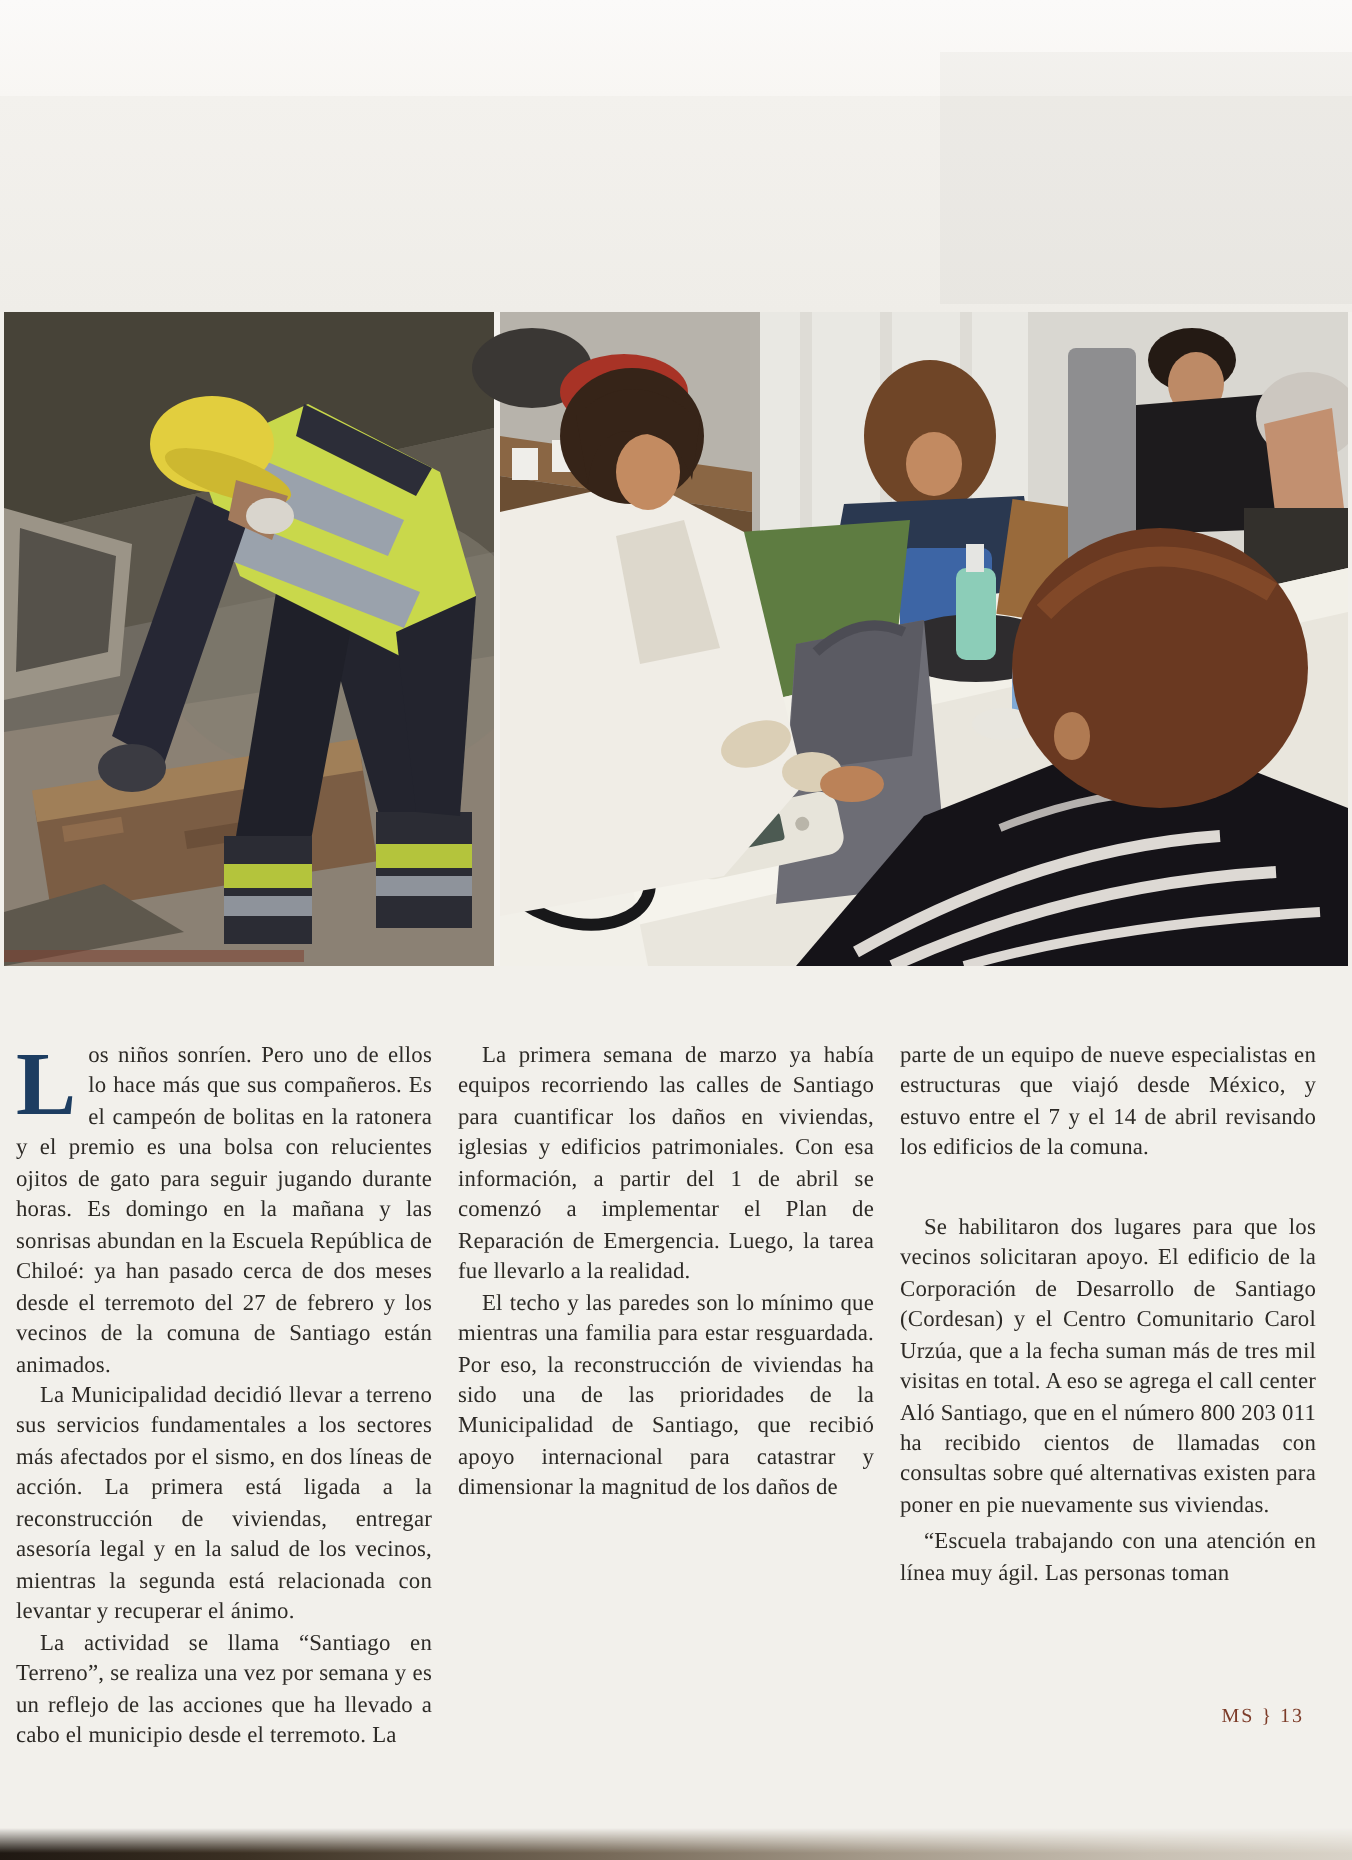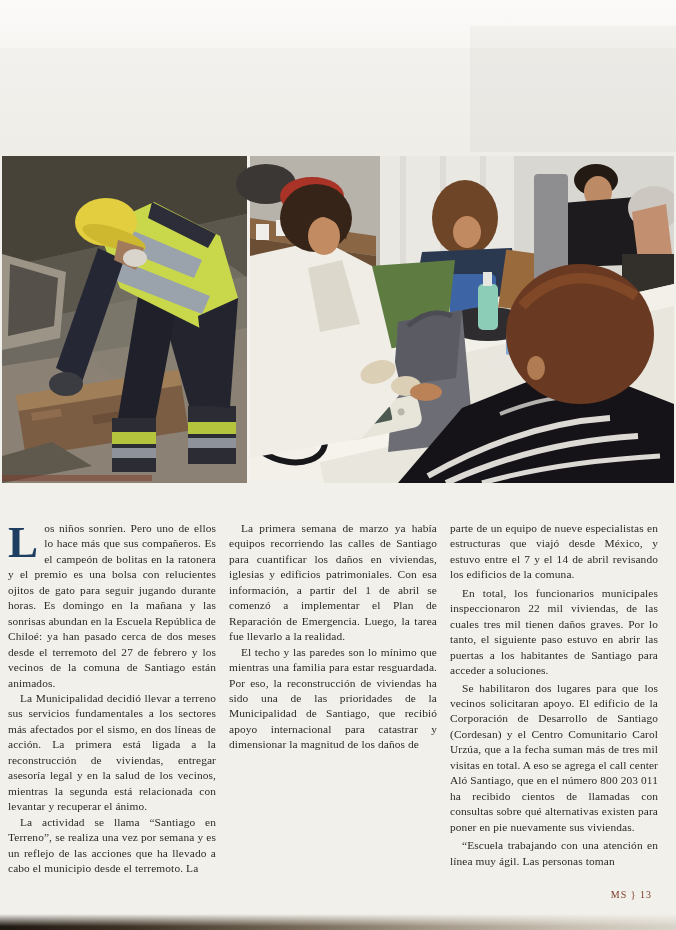"En total, los funcionarios municipales" p.p { html: <p>En total, los funcionarios municipales inspeccionaron 22 mil viviendas, de las cuales tres mil tienen daños graves. Por lo tanto, el siguiente paso estuvo en abrir las puertas a los habitantes de Santiago para acceder a soluciones.</p> -> none }
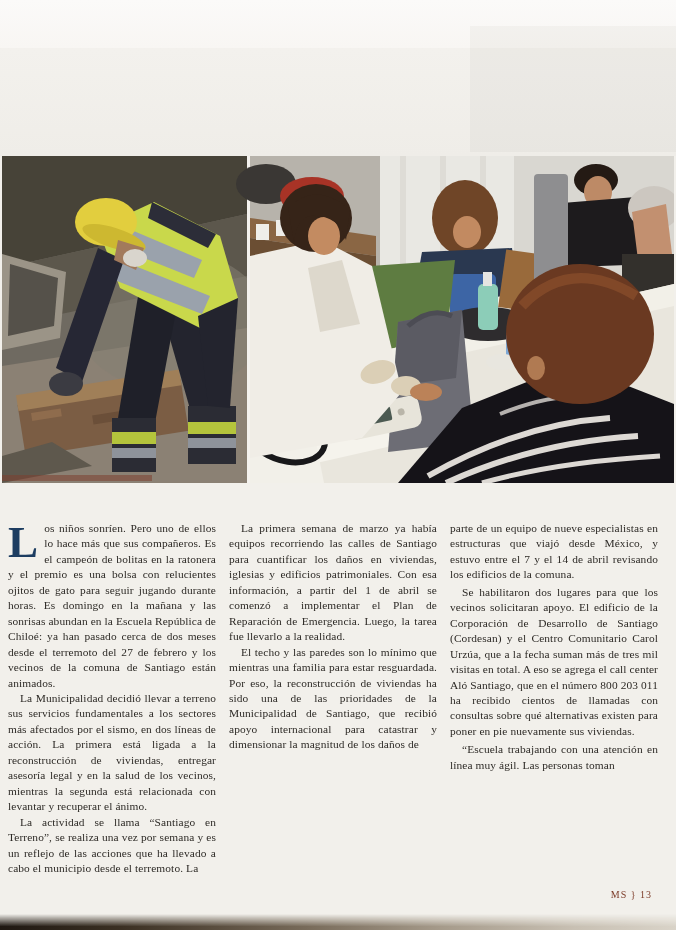"Se habilitaron dos lugares para" .gap-sm { margin-top: 2px -> 24px }
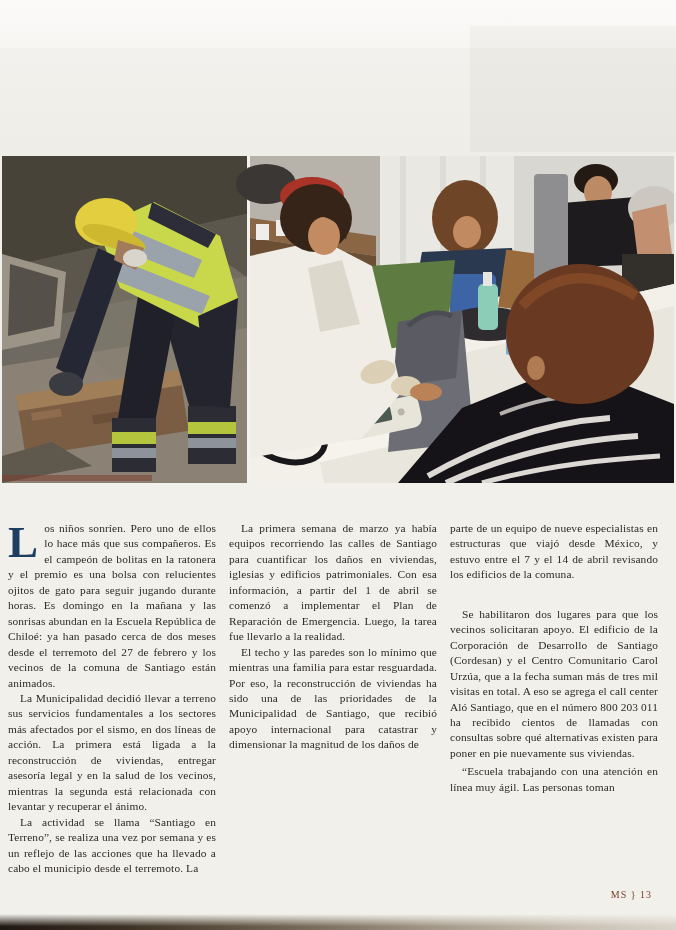"MS } 13" .folio { top: 889px -> 853px }
